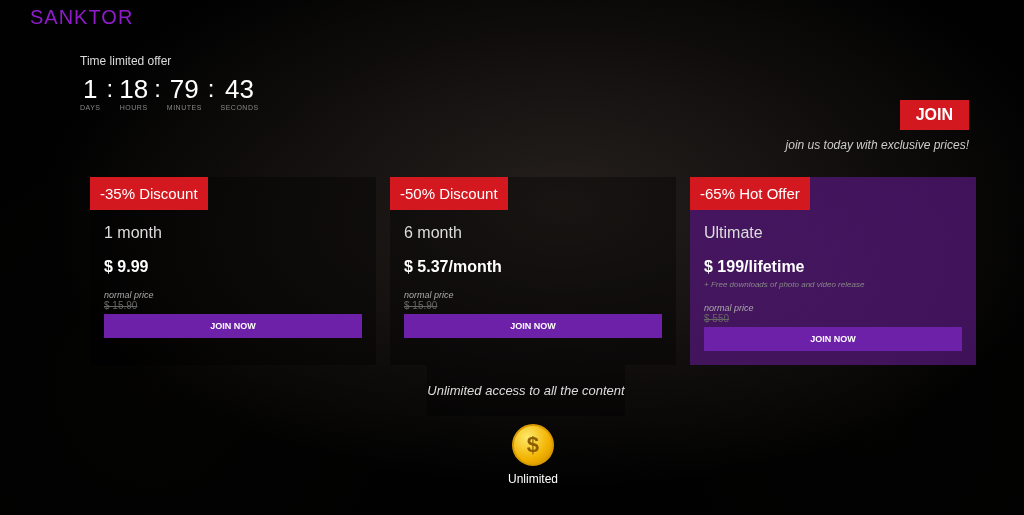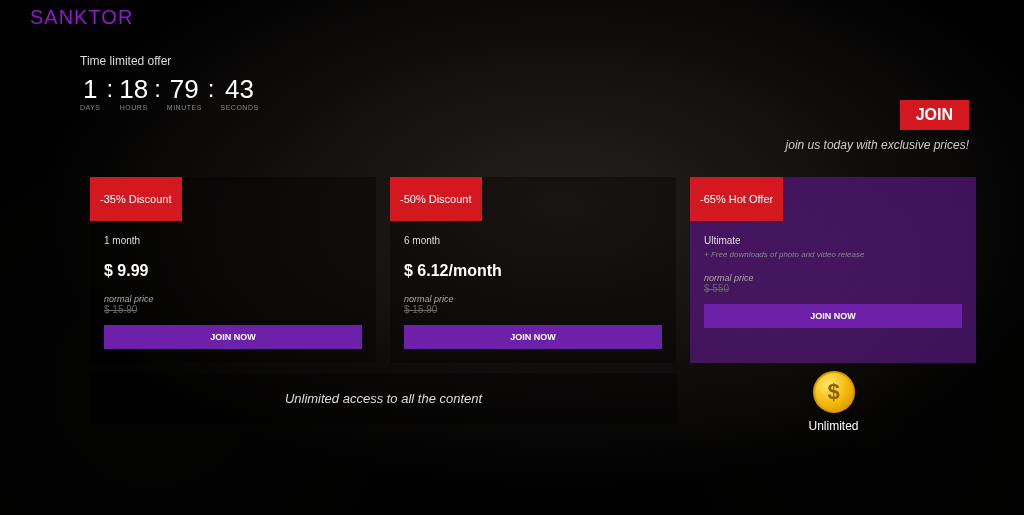"-35% Discount" .badge { font-size: 11px -> 15px; padding: 16px 10px -> 8px 10px }
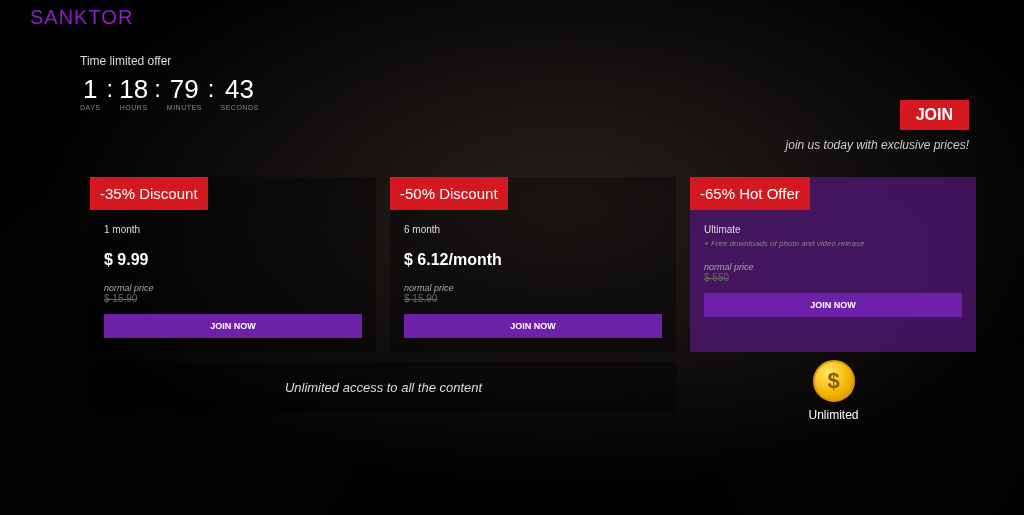"1 month" .plan-name { font-size: 10px -> 16px }
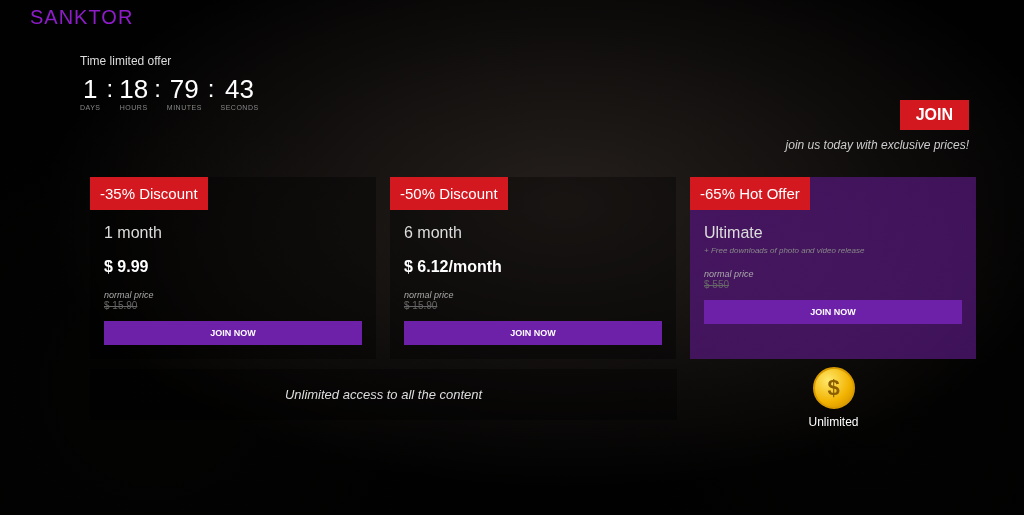"$ 6.12/month" div.plan-price { text: 6.12/month -> 5.37/month }
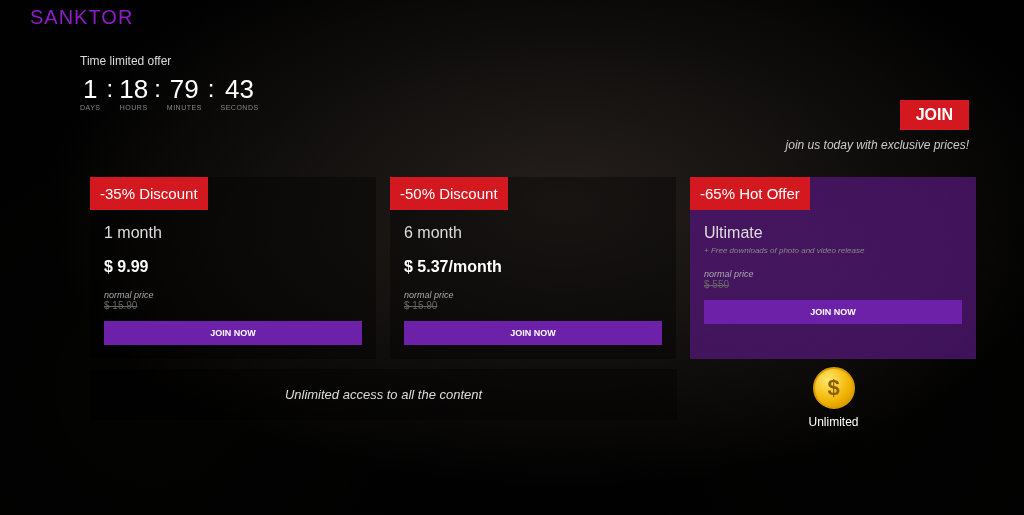"$ 199/lifetime" div.plan-price { html: none -> <div>$ 199/lifetime</div> }
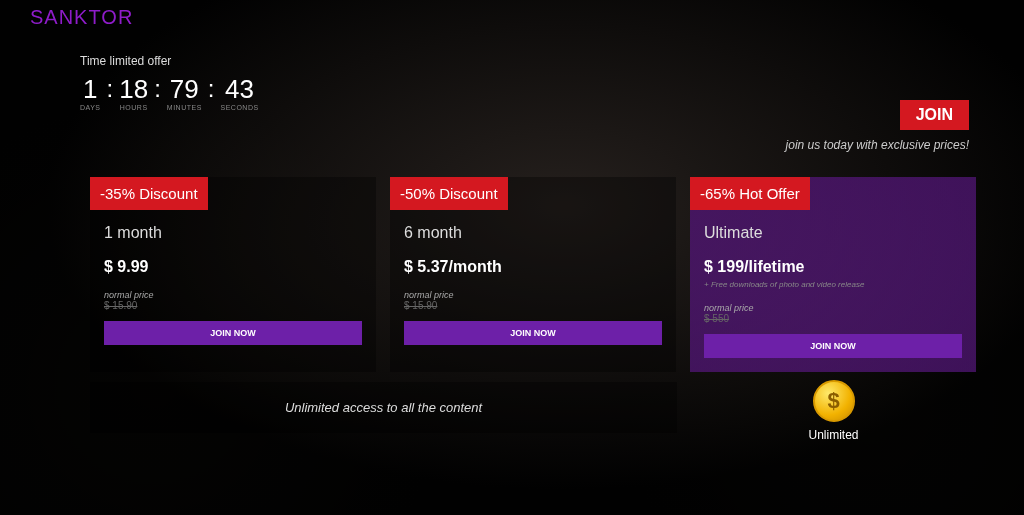"JOIN NOW" .join-now { margin-top: 10px -> 3px }
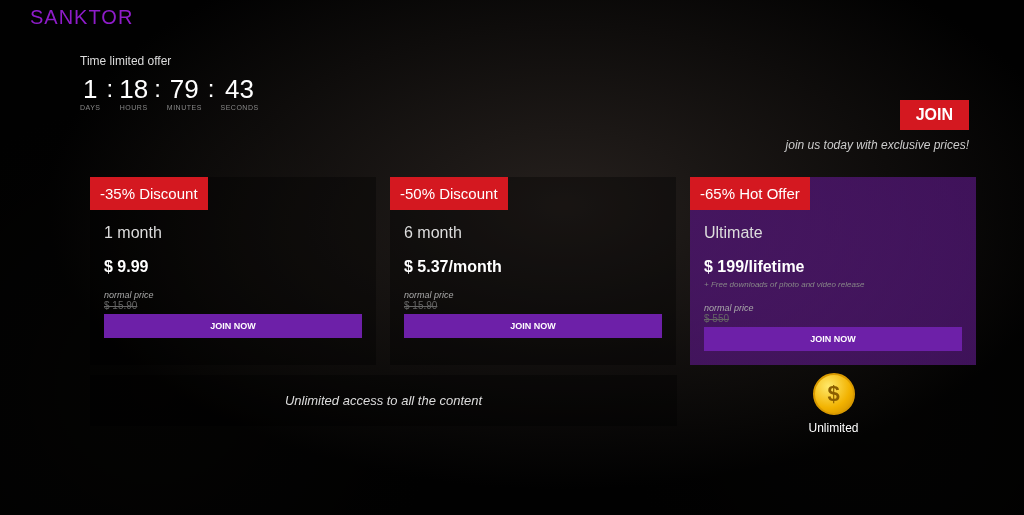"Unlimited access to all the" .unlimited-row { flex-direction: none -> column }
